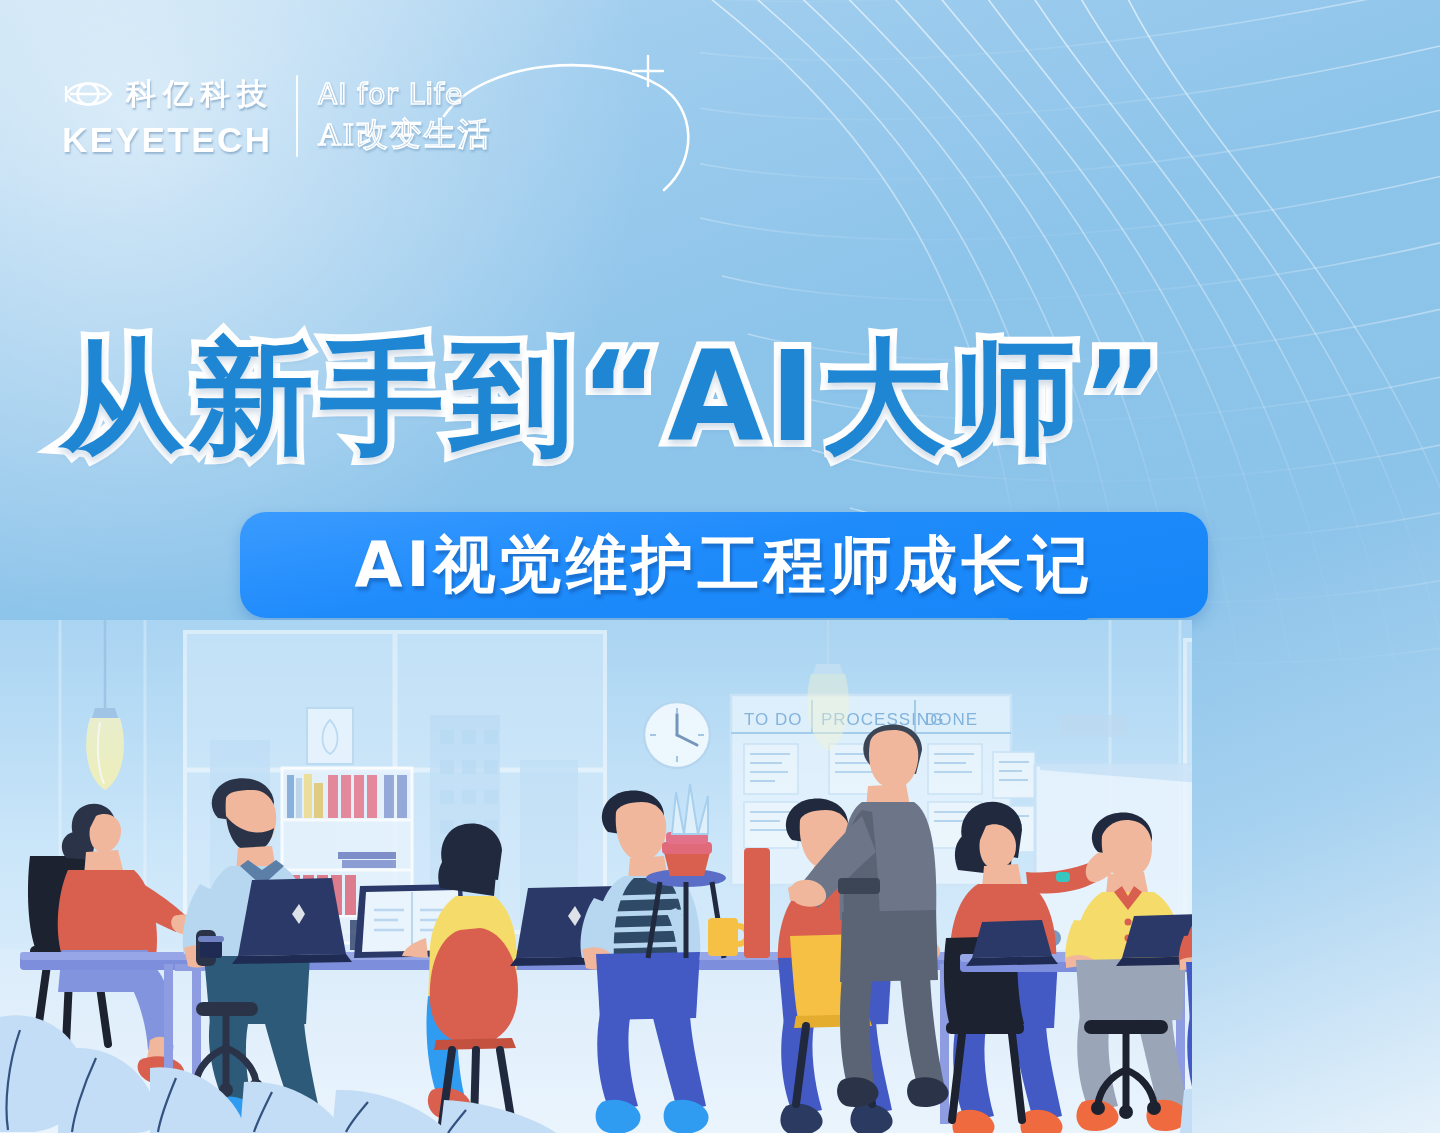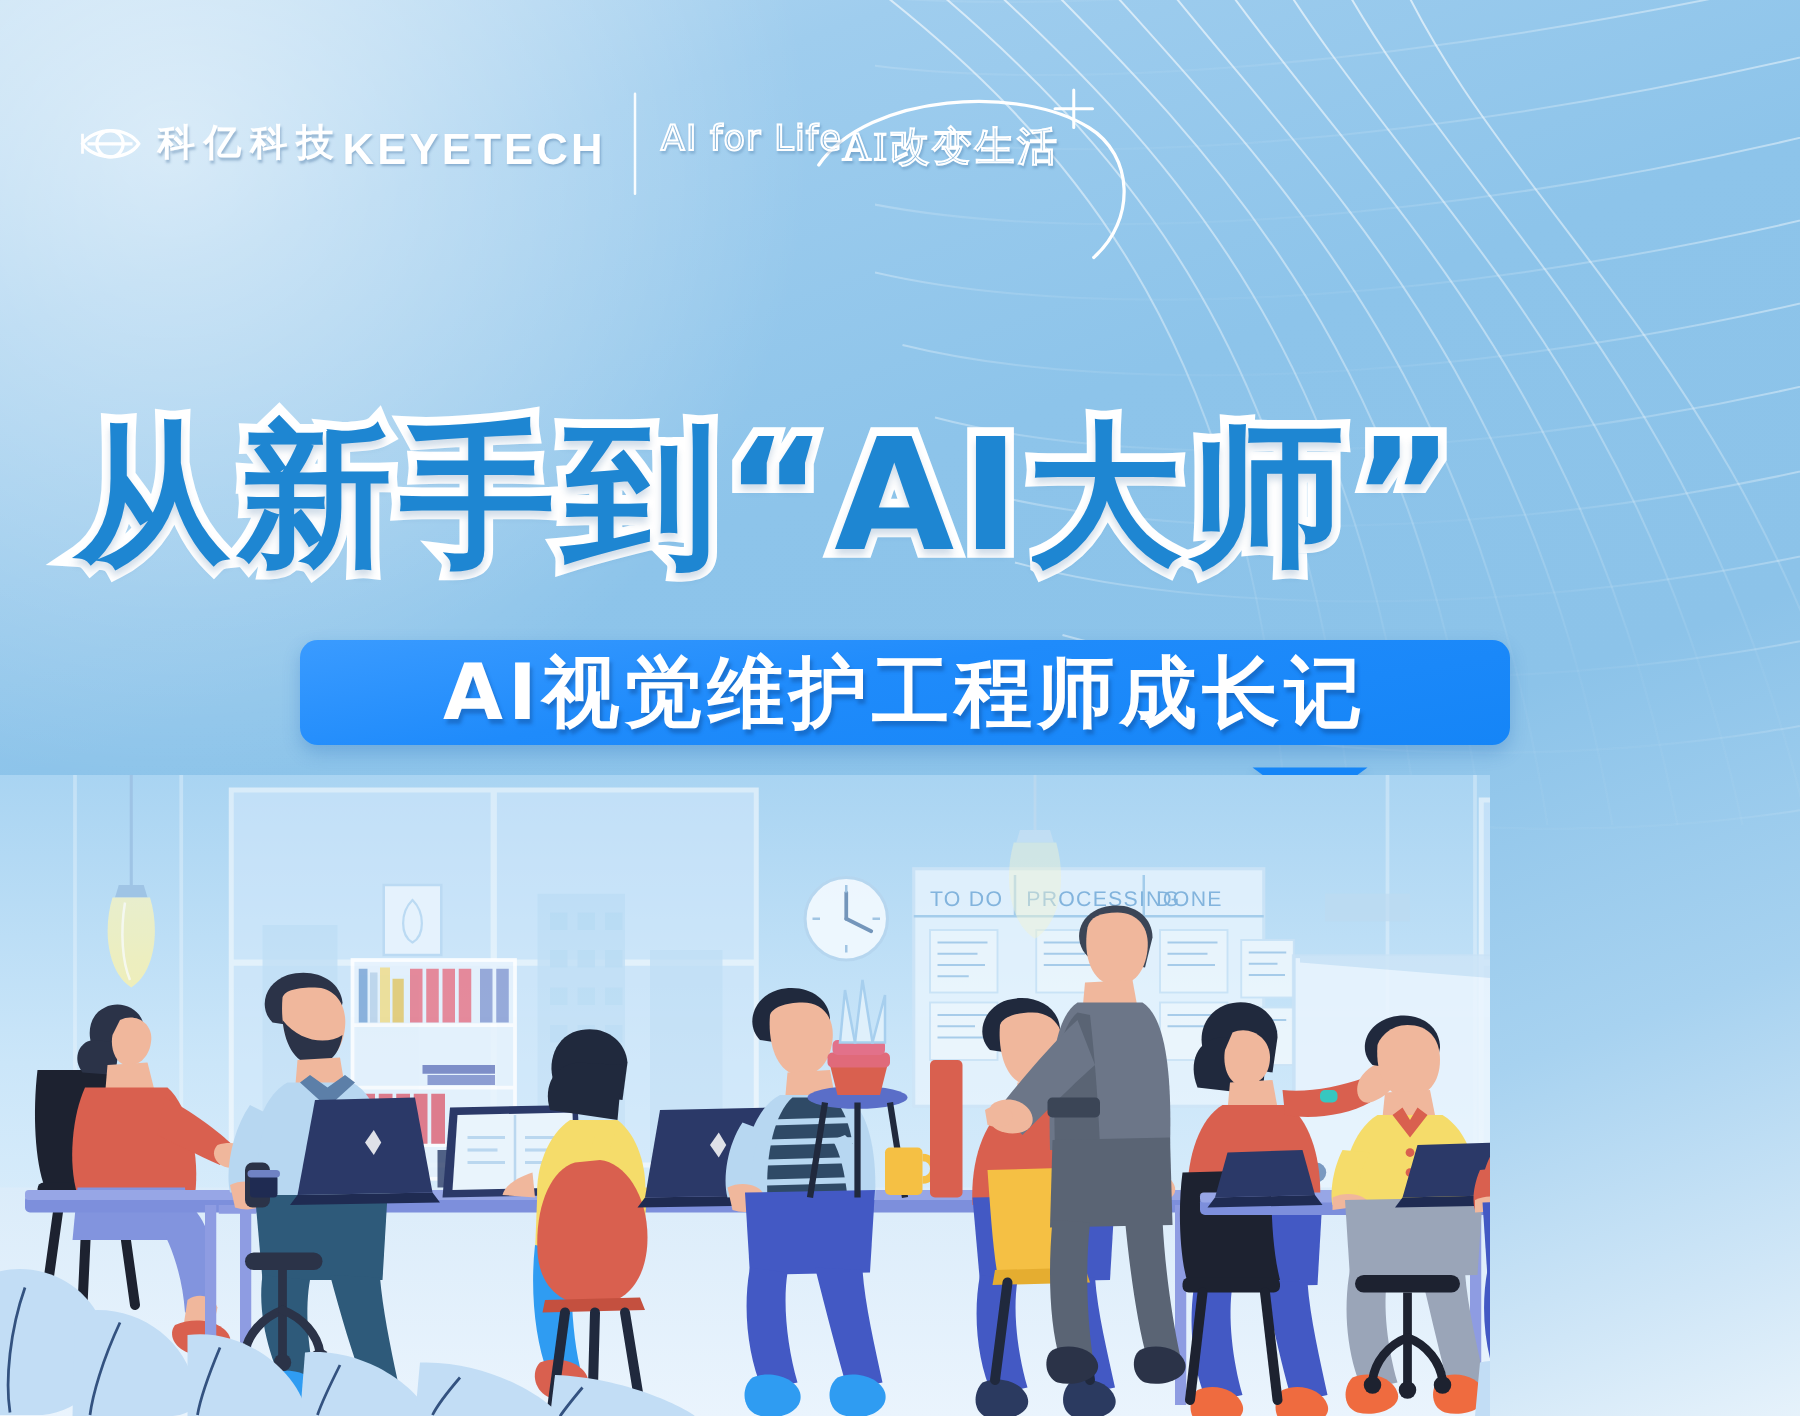"科亿科技" .logo-left { flex-direction: row -> column }
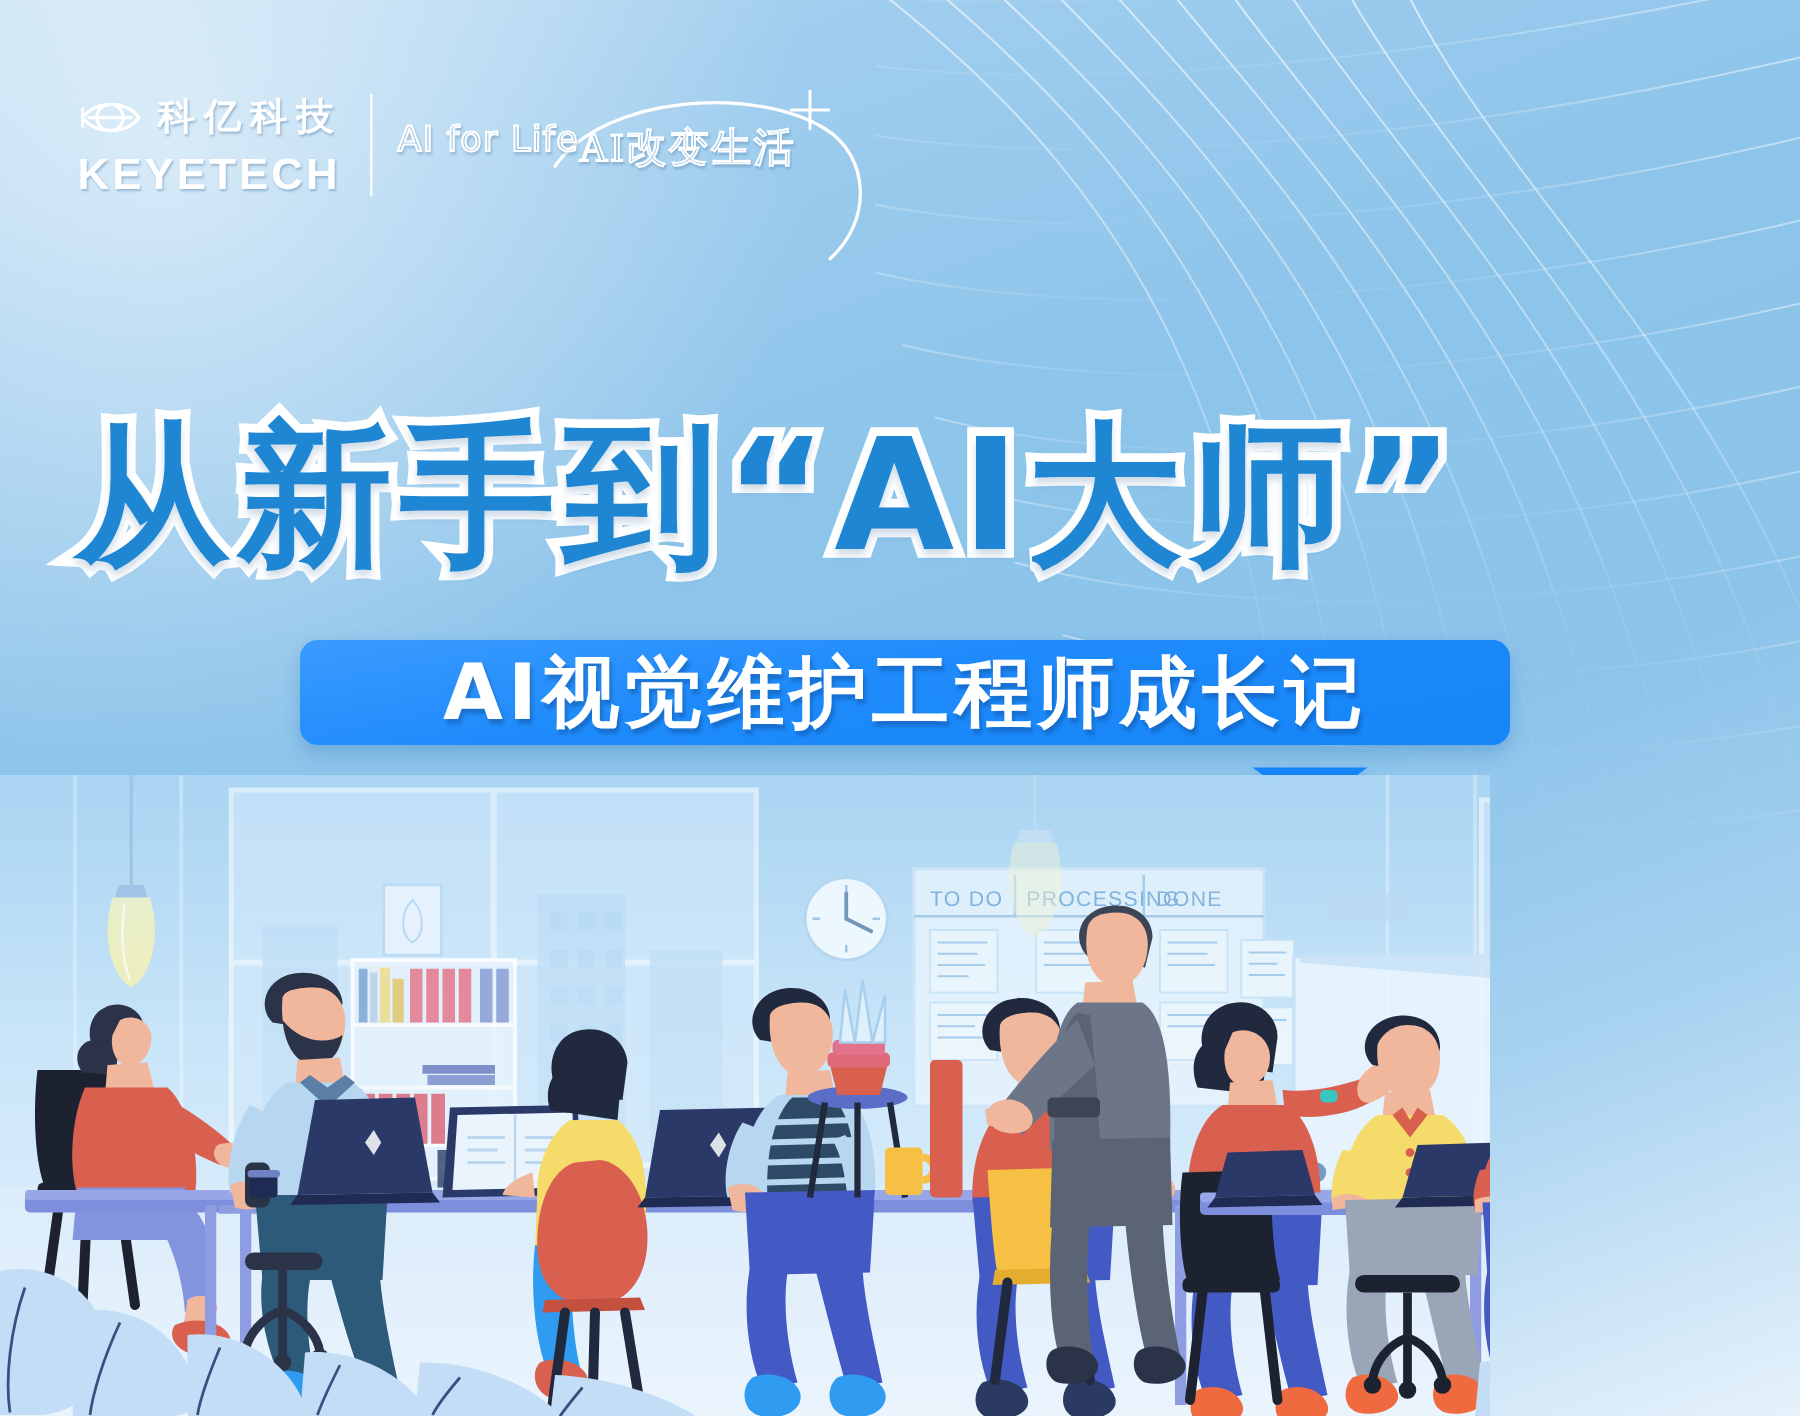"AI for Life" .tagline { flex-direction: row -> column }
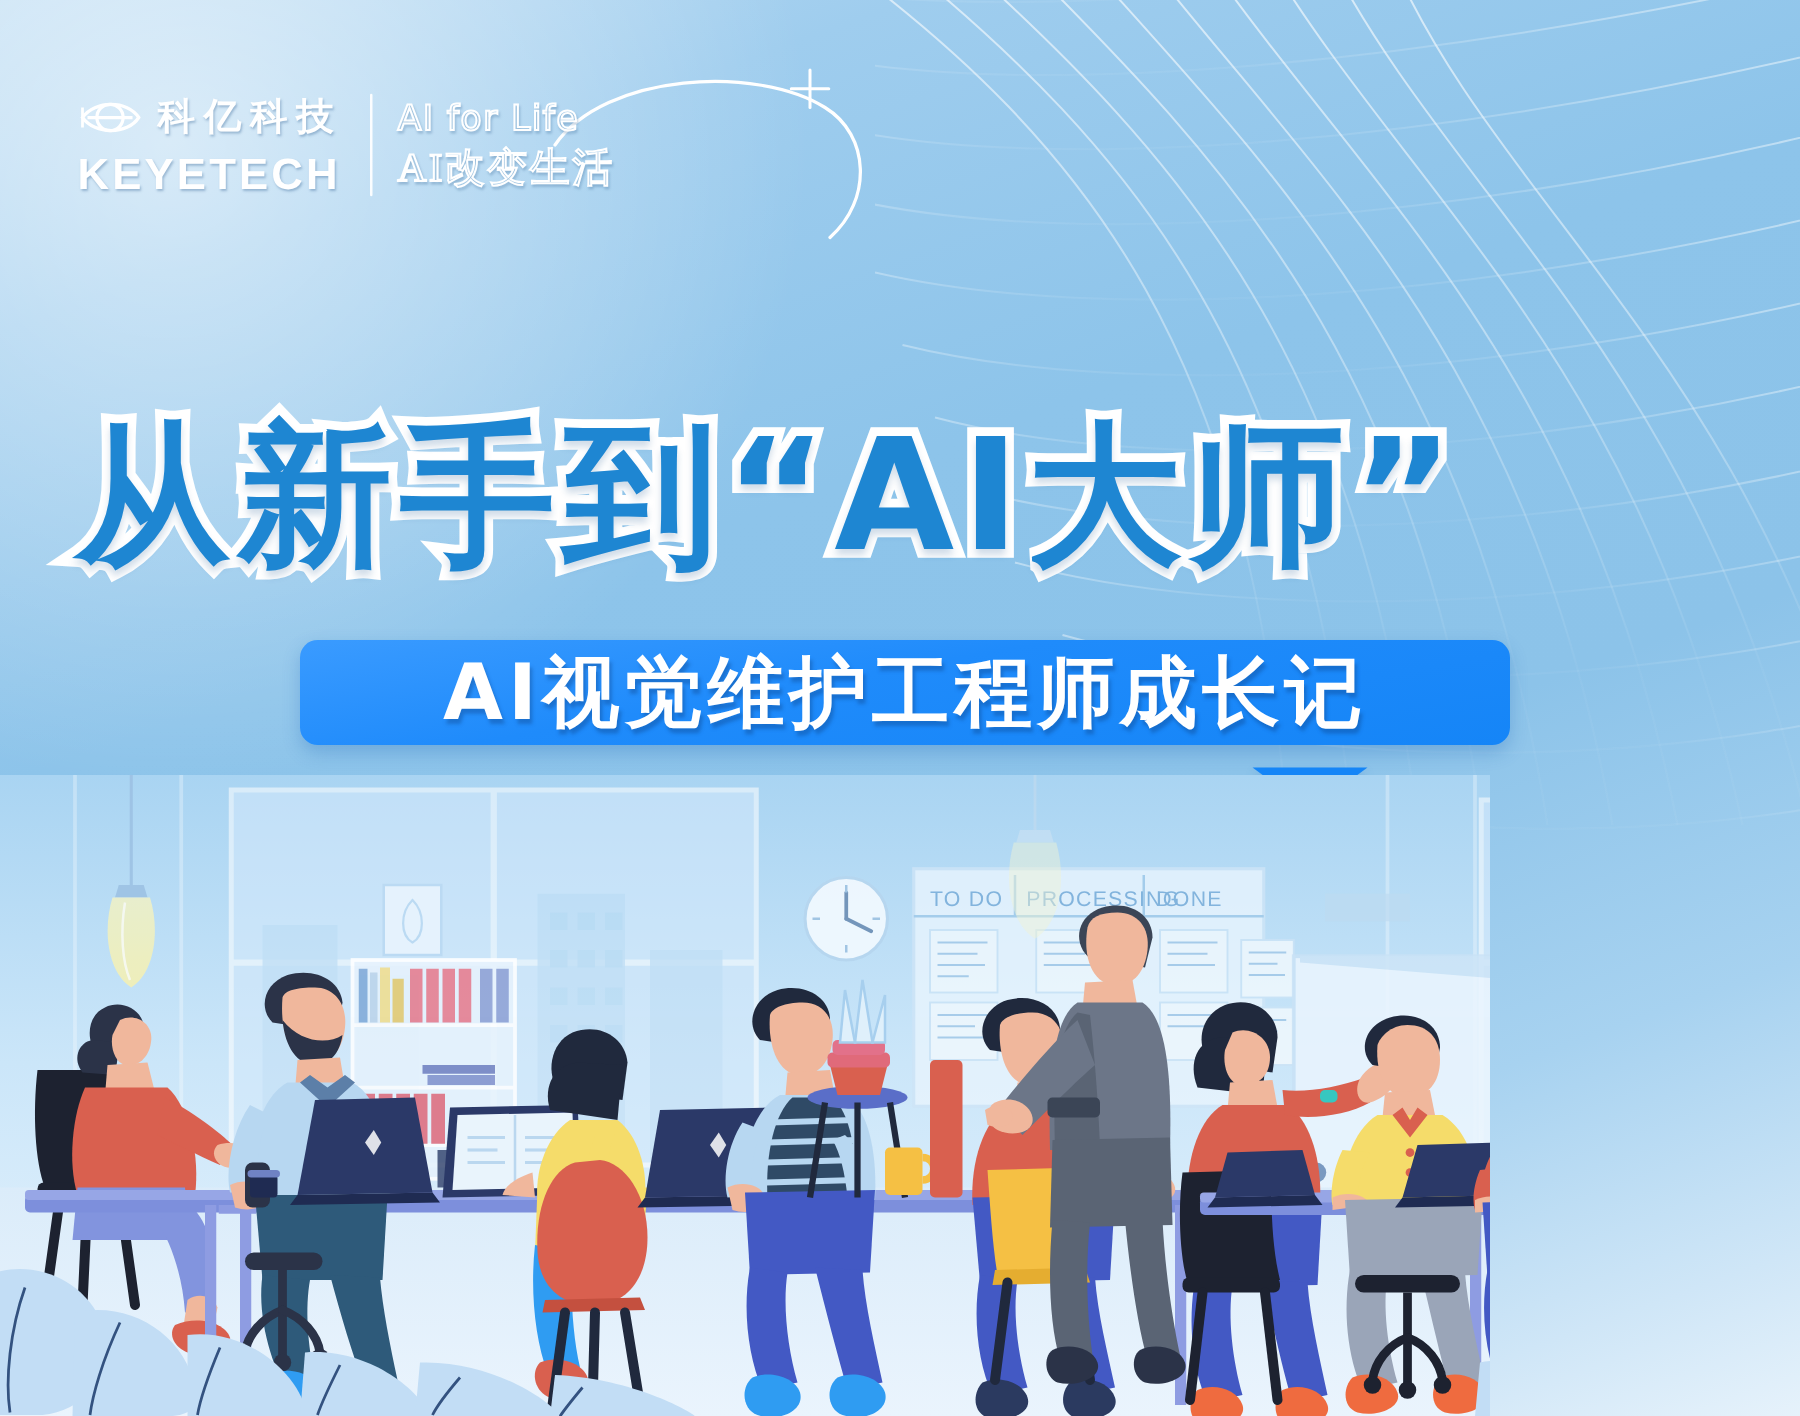"AI视觉维护工程师成长记" .banner { border-radius: 14px -> 26px; height: 84px -> 106px }
